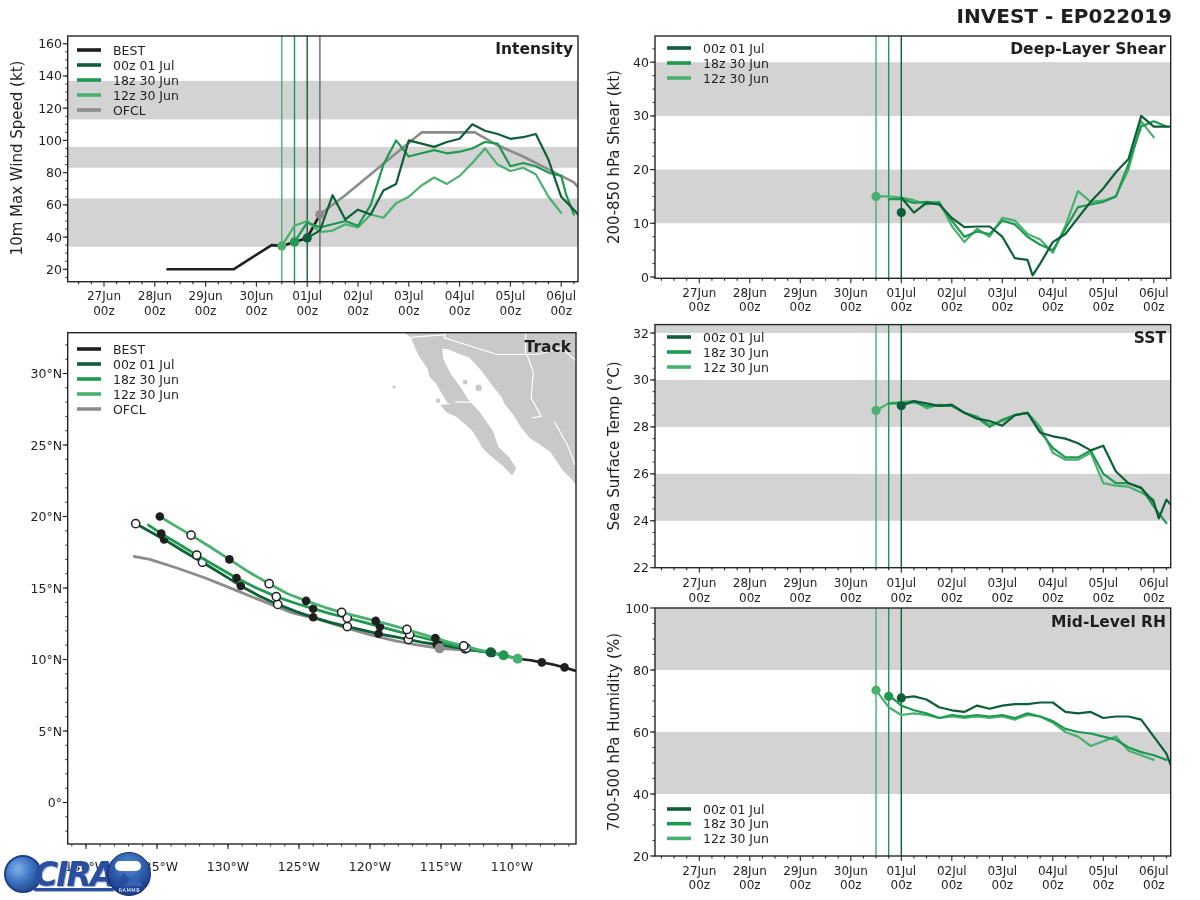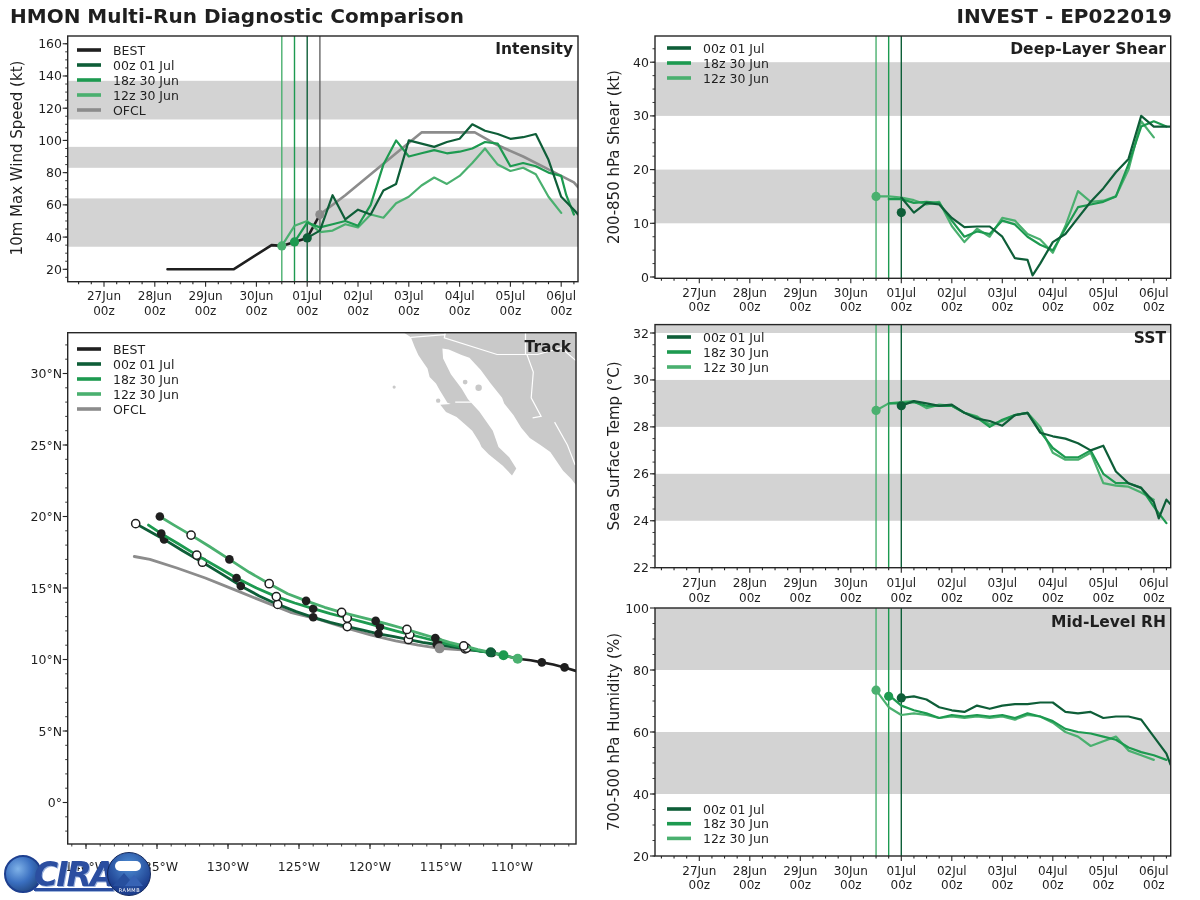"HMON Multi-Run Diagnostic Comparison" div.hdr { html: <div>HMON Multi-Run Diagnostic Comparison</div> -> none }
